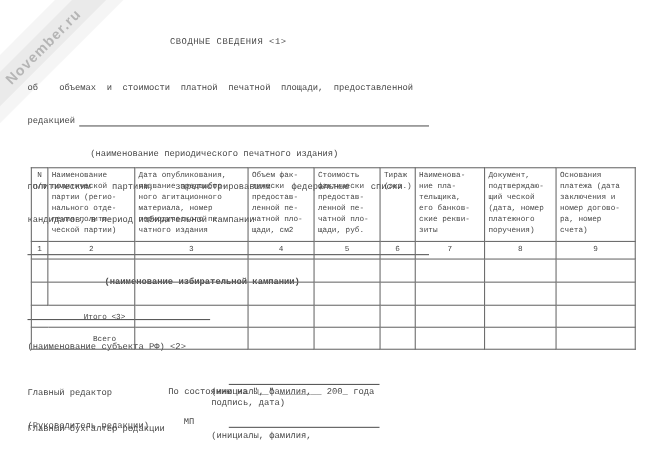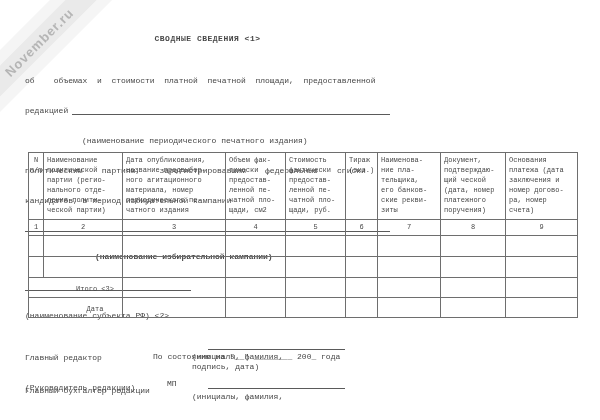"СВОДНЫЕ СВЕДЕНИЯ <1>" .doc-title { font-weight: bold -> none }
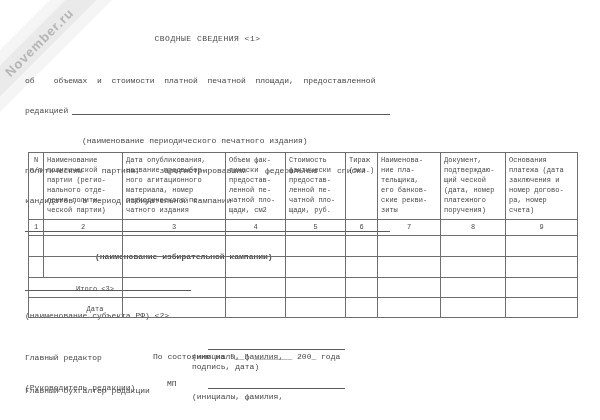"Дата" td.tlabel { text: Дата -> Всего }
